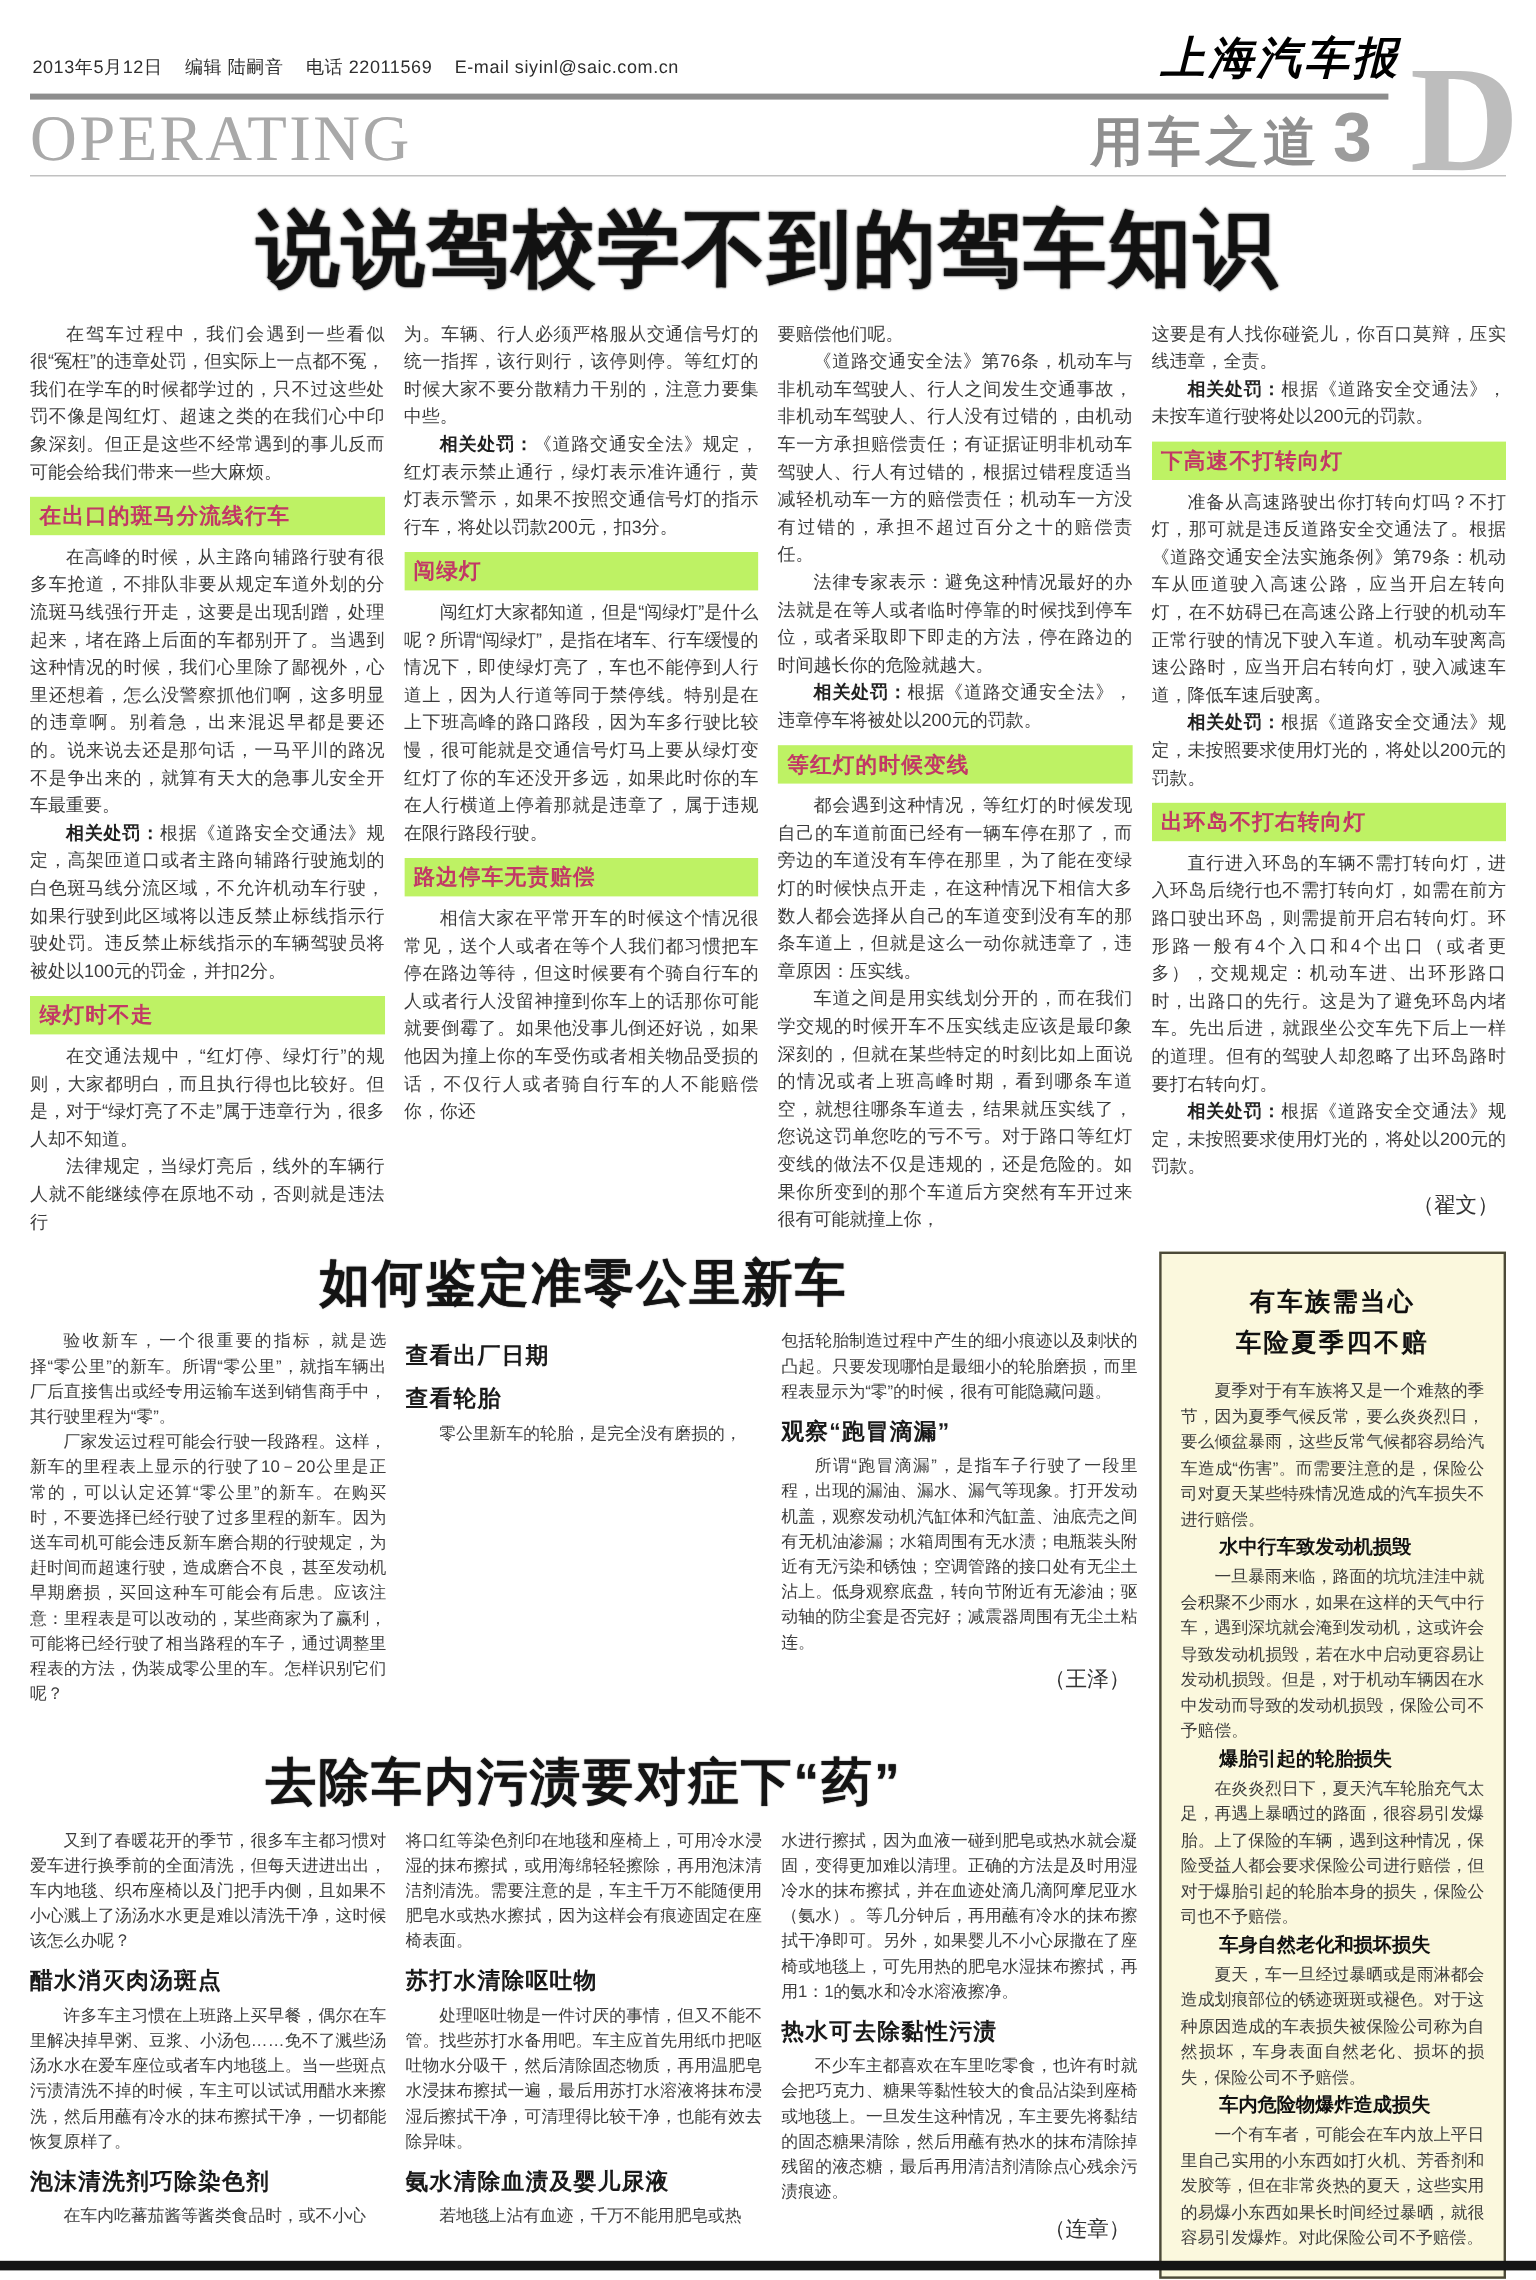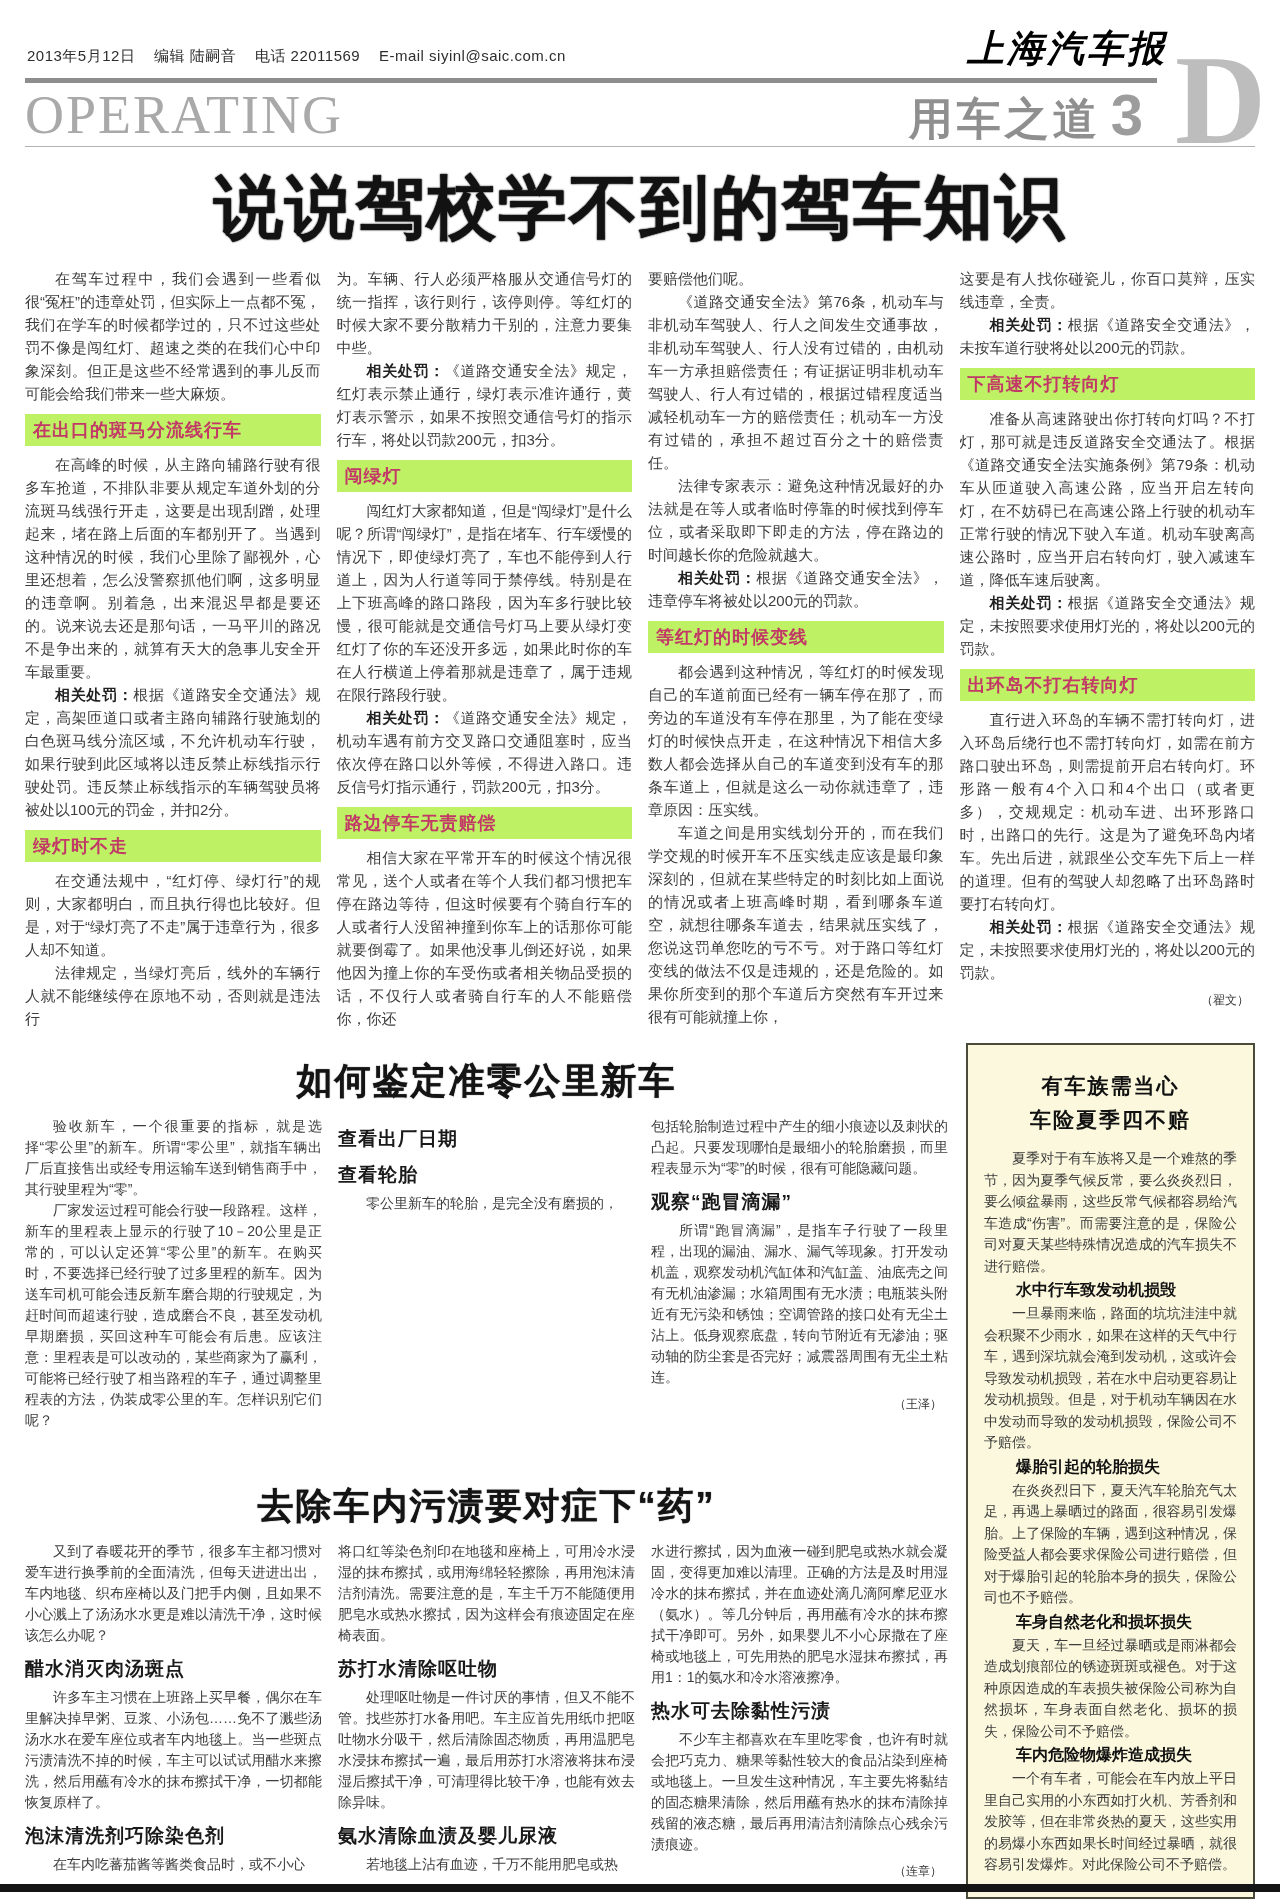"相关处罚：《道路交通安全法》规定，机动车遇有前方交叉路口交通阻塞时，应当依次停在" p.para { html: <p><span>相关处罚：</span>《道路交通安全法》规定，机动车遇有前方交叉路口交通阻塞时，应当依次停在路口以外等候，不得进入路口。违反信号灯指示通行，罚款200元，扣3分。</p> -> none }
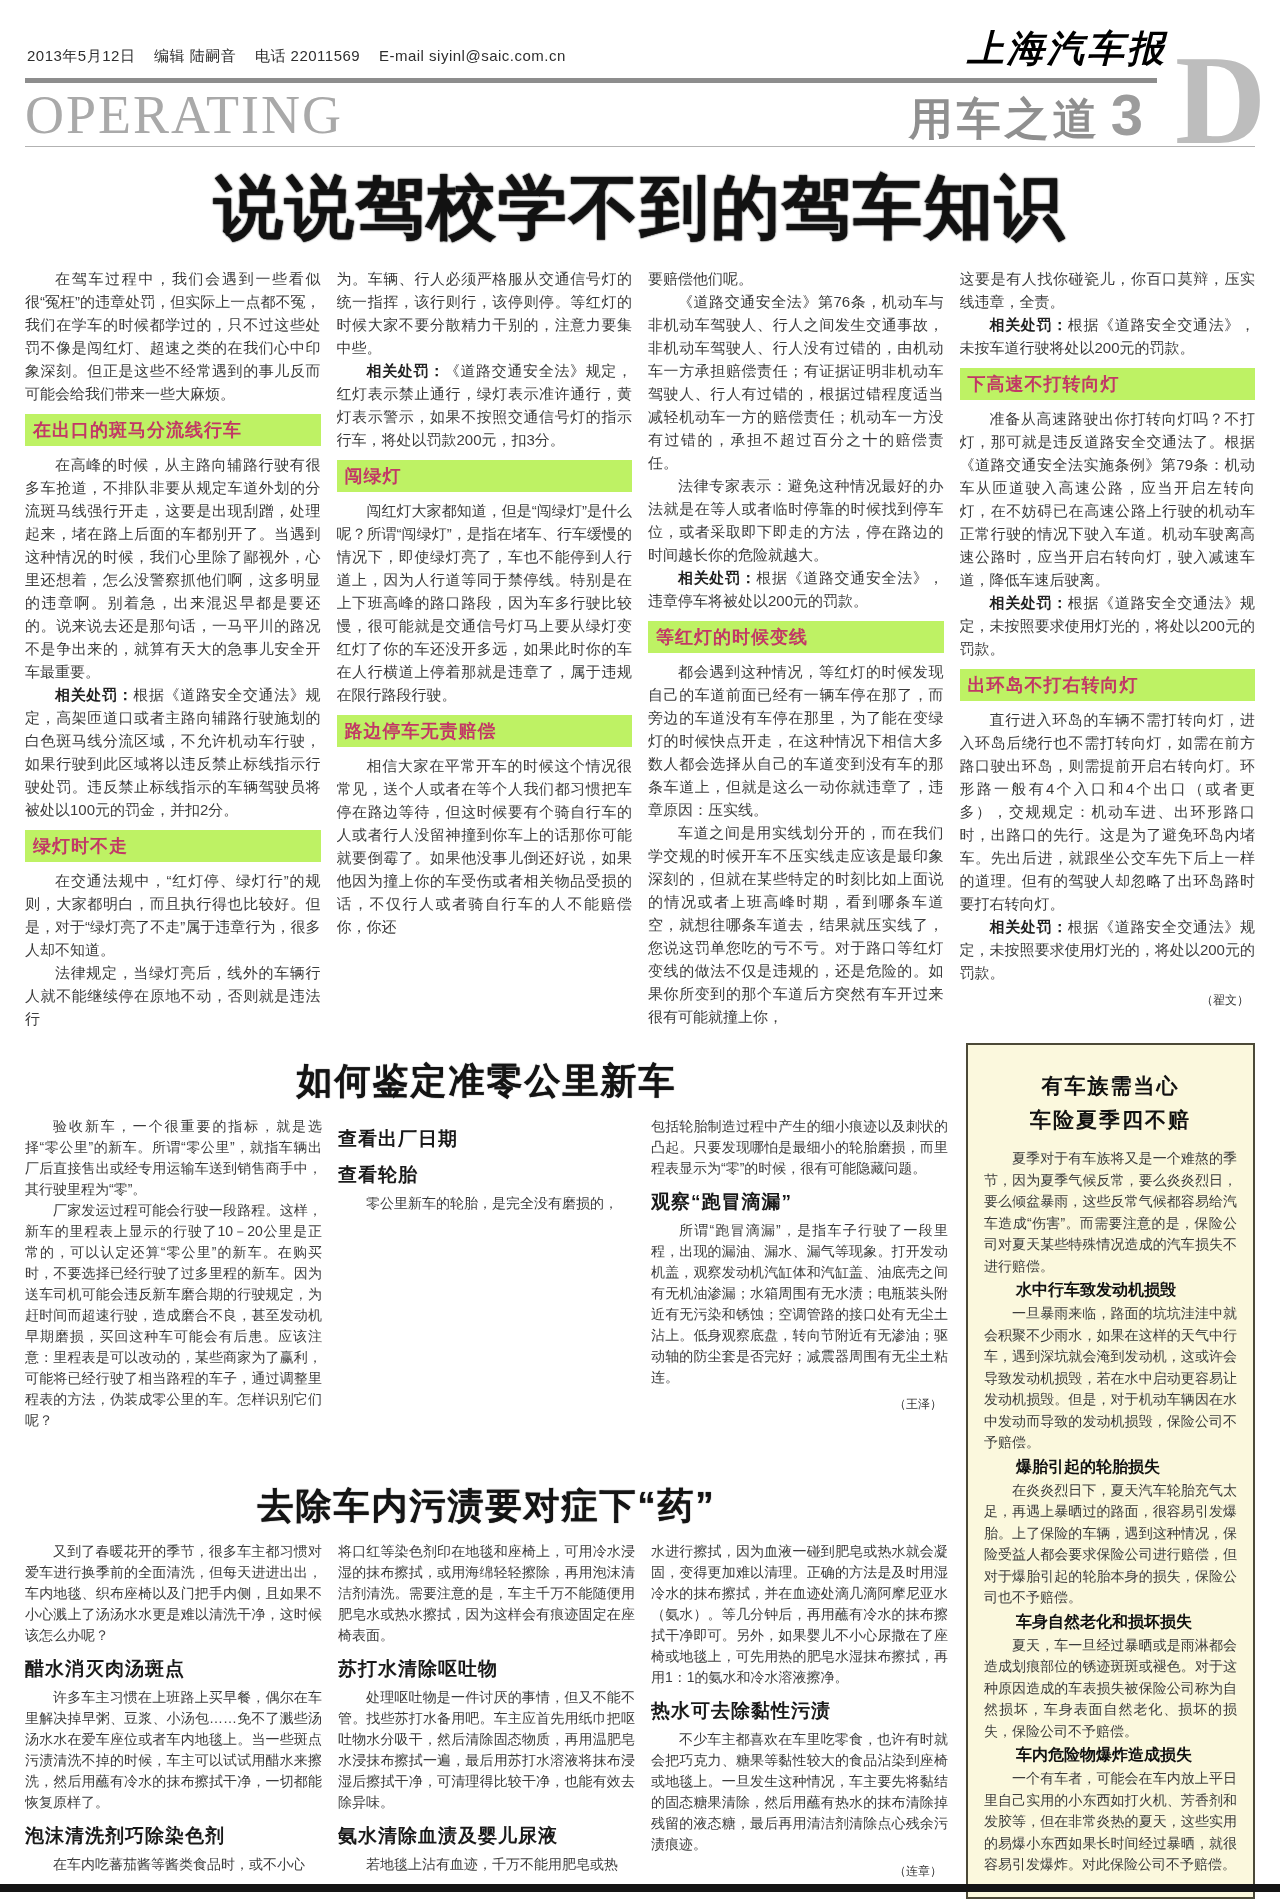"（翟文）" .byline { font-size: 12px -> 18px }
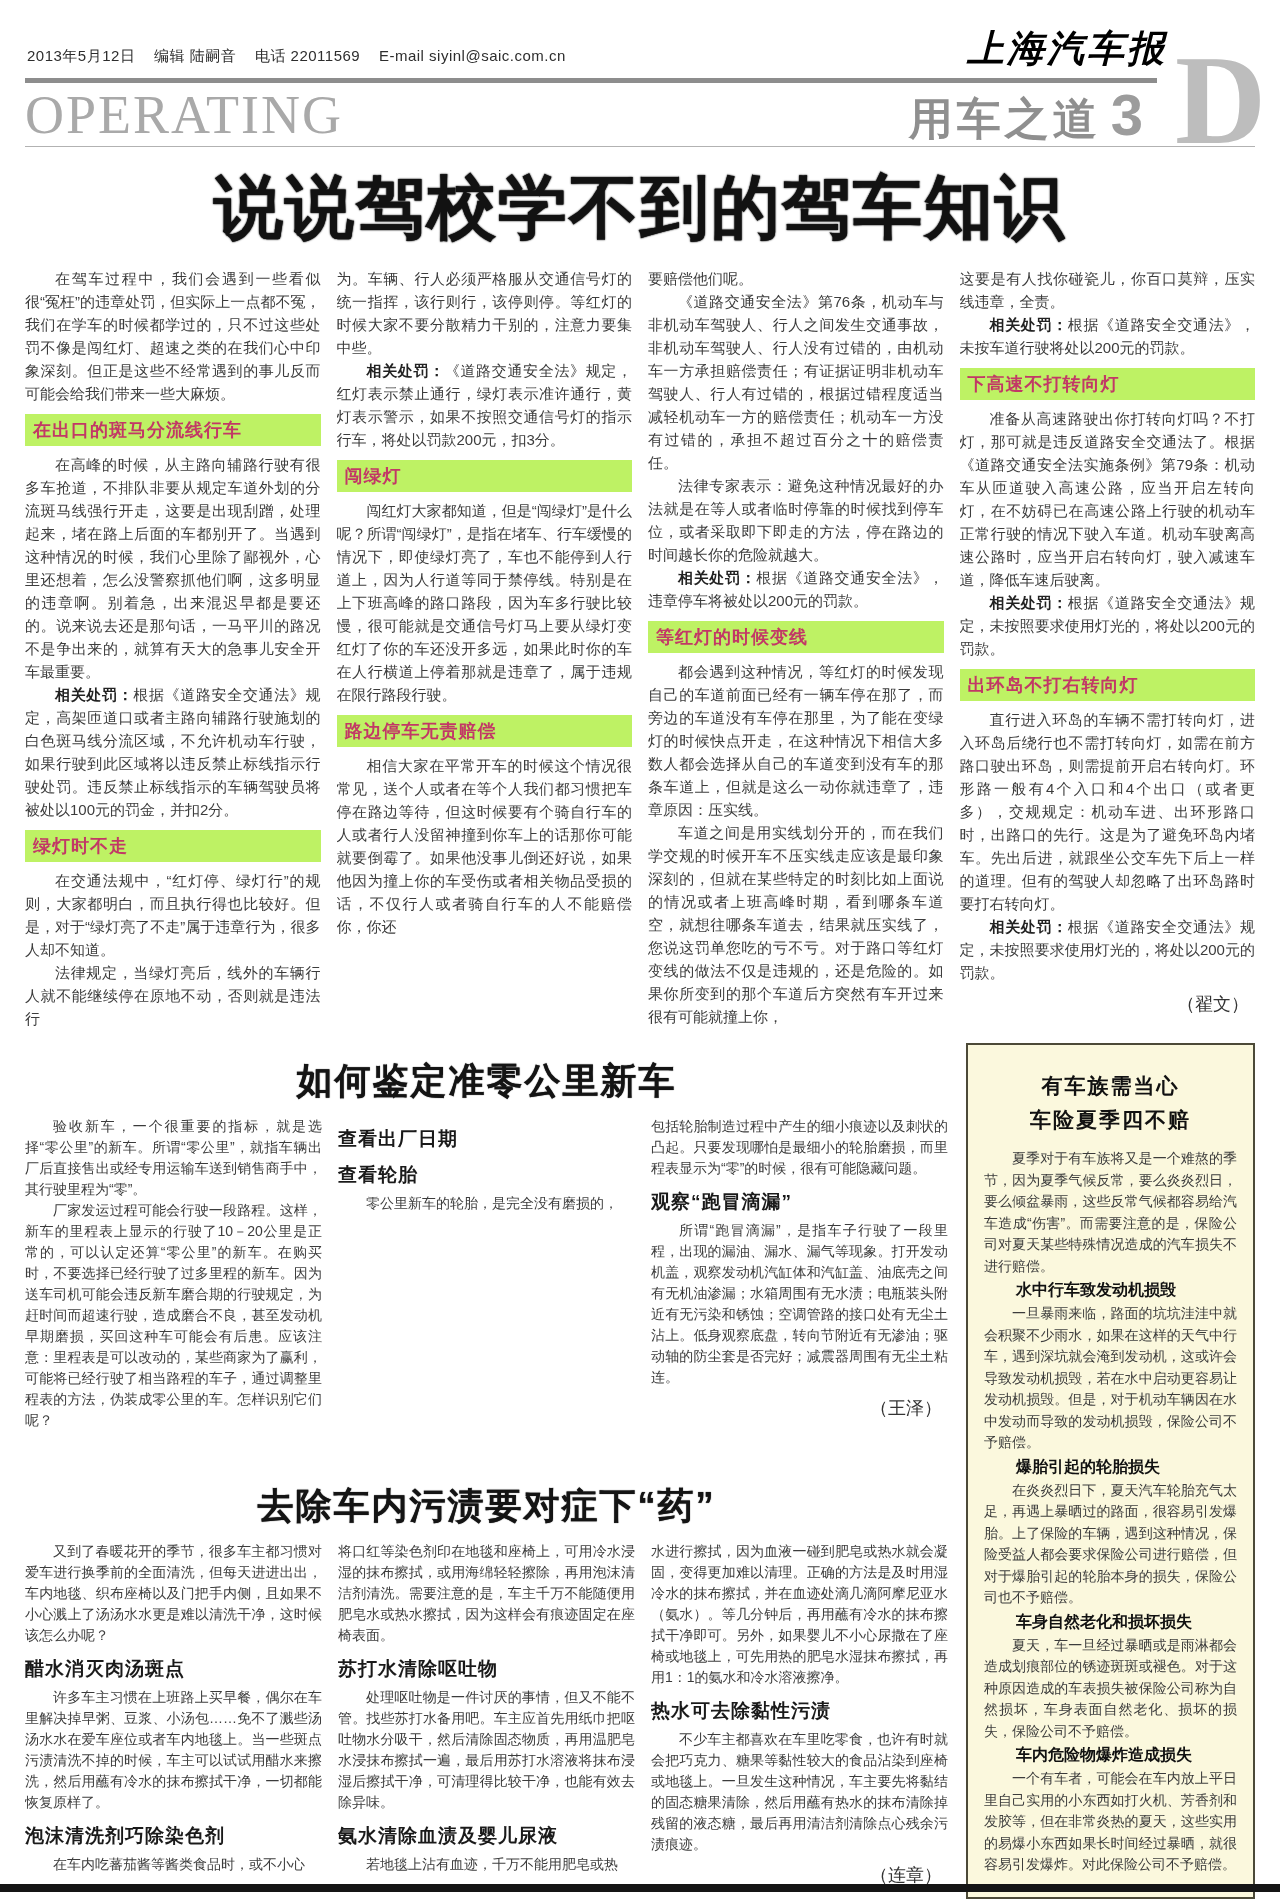"如何鉴定准零公里新车" .headline2 { font-size: 36px -> 42px; margin: 28px 0 10px -> 12px 0 10px }
